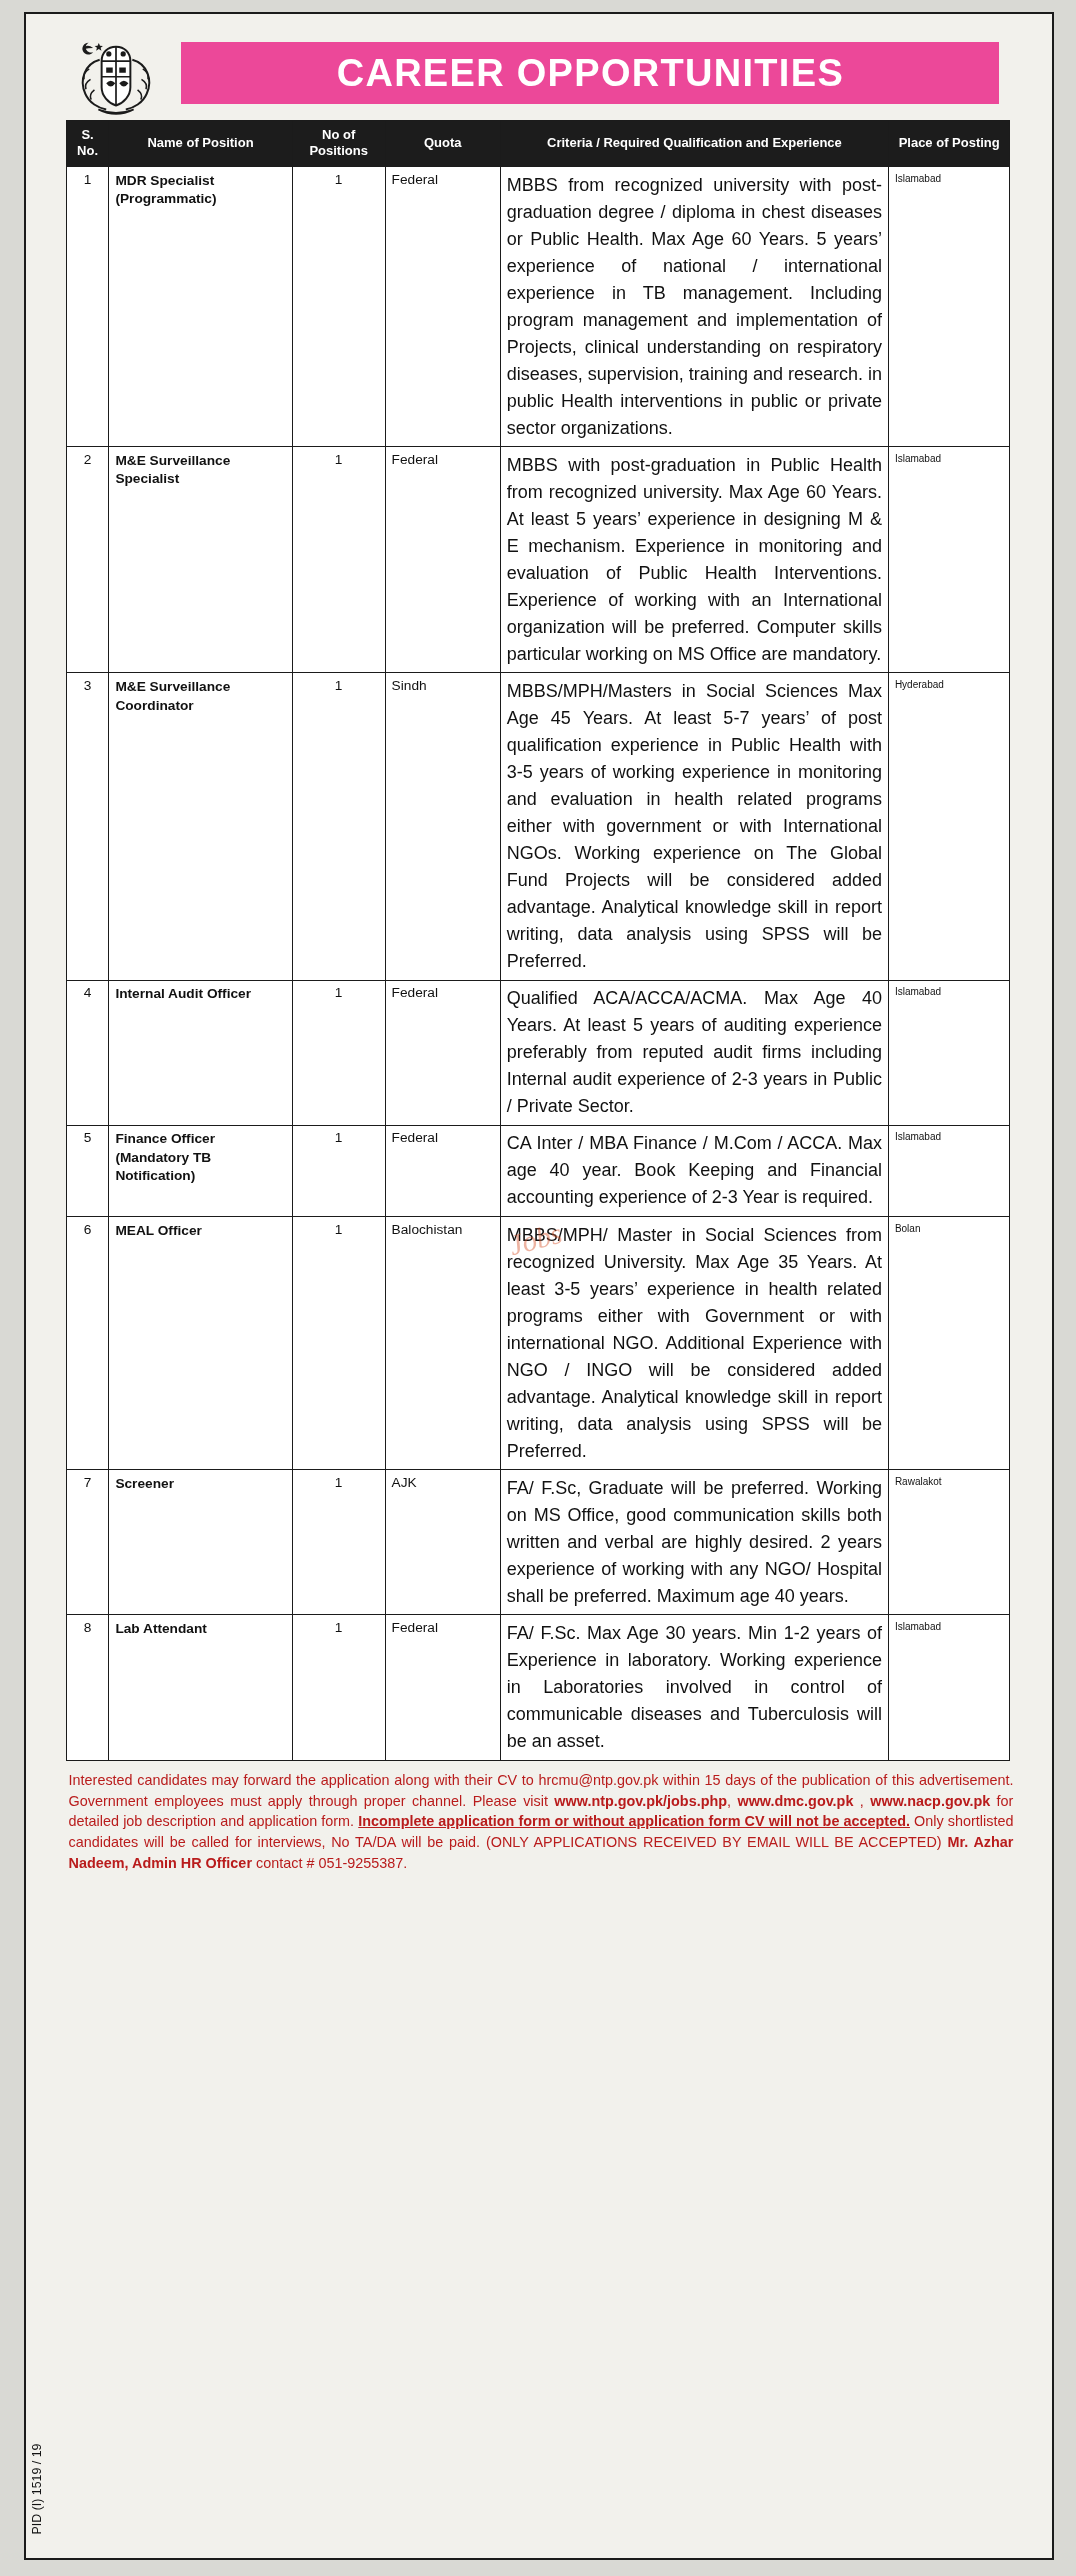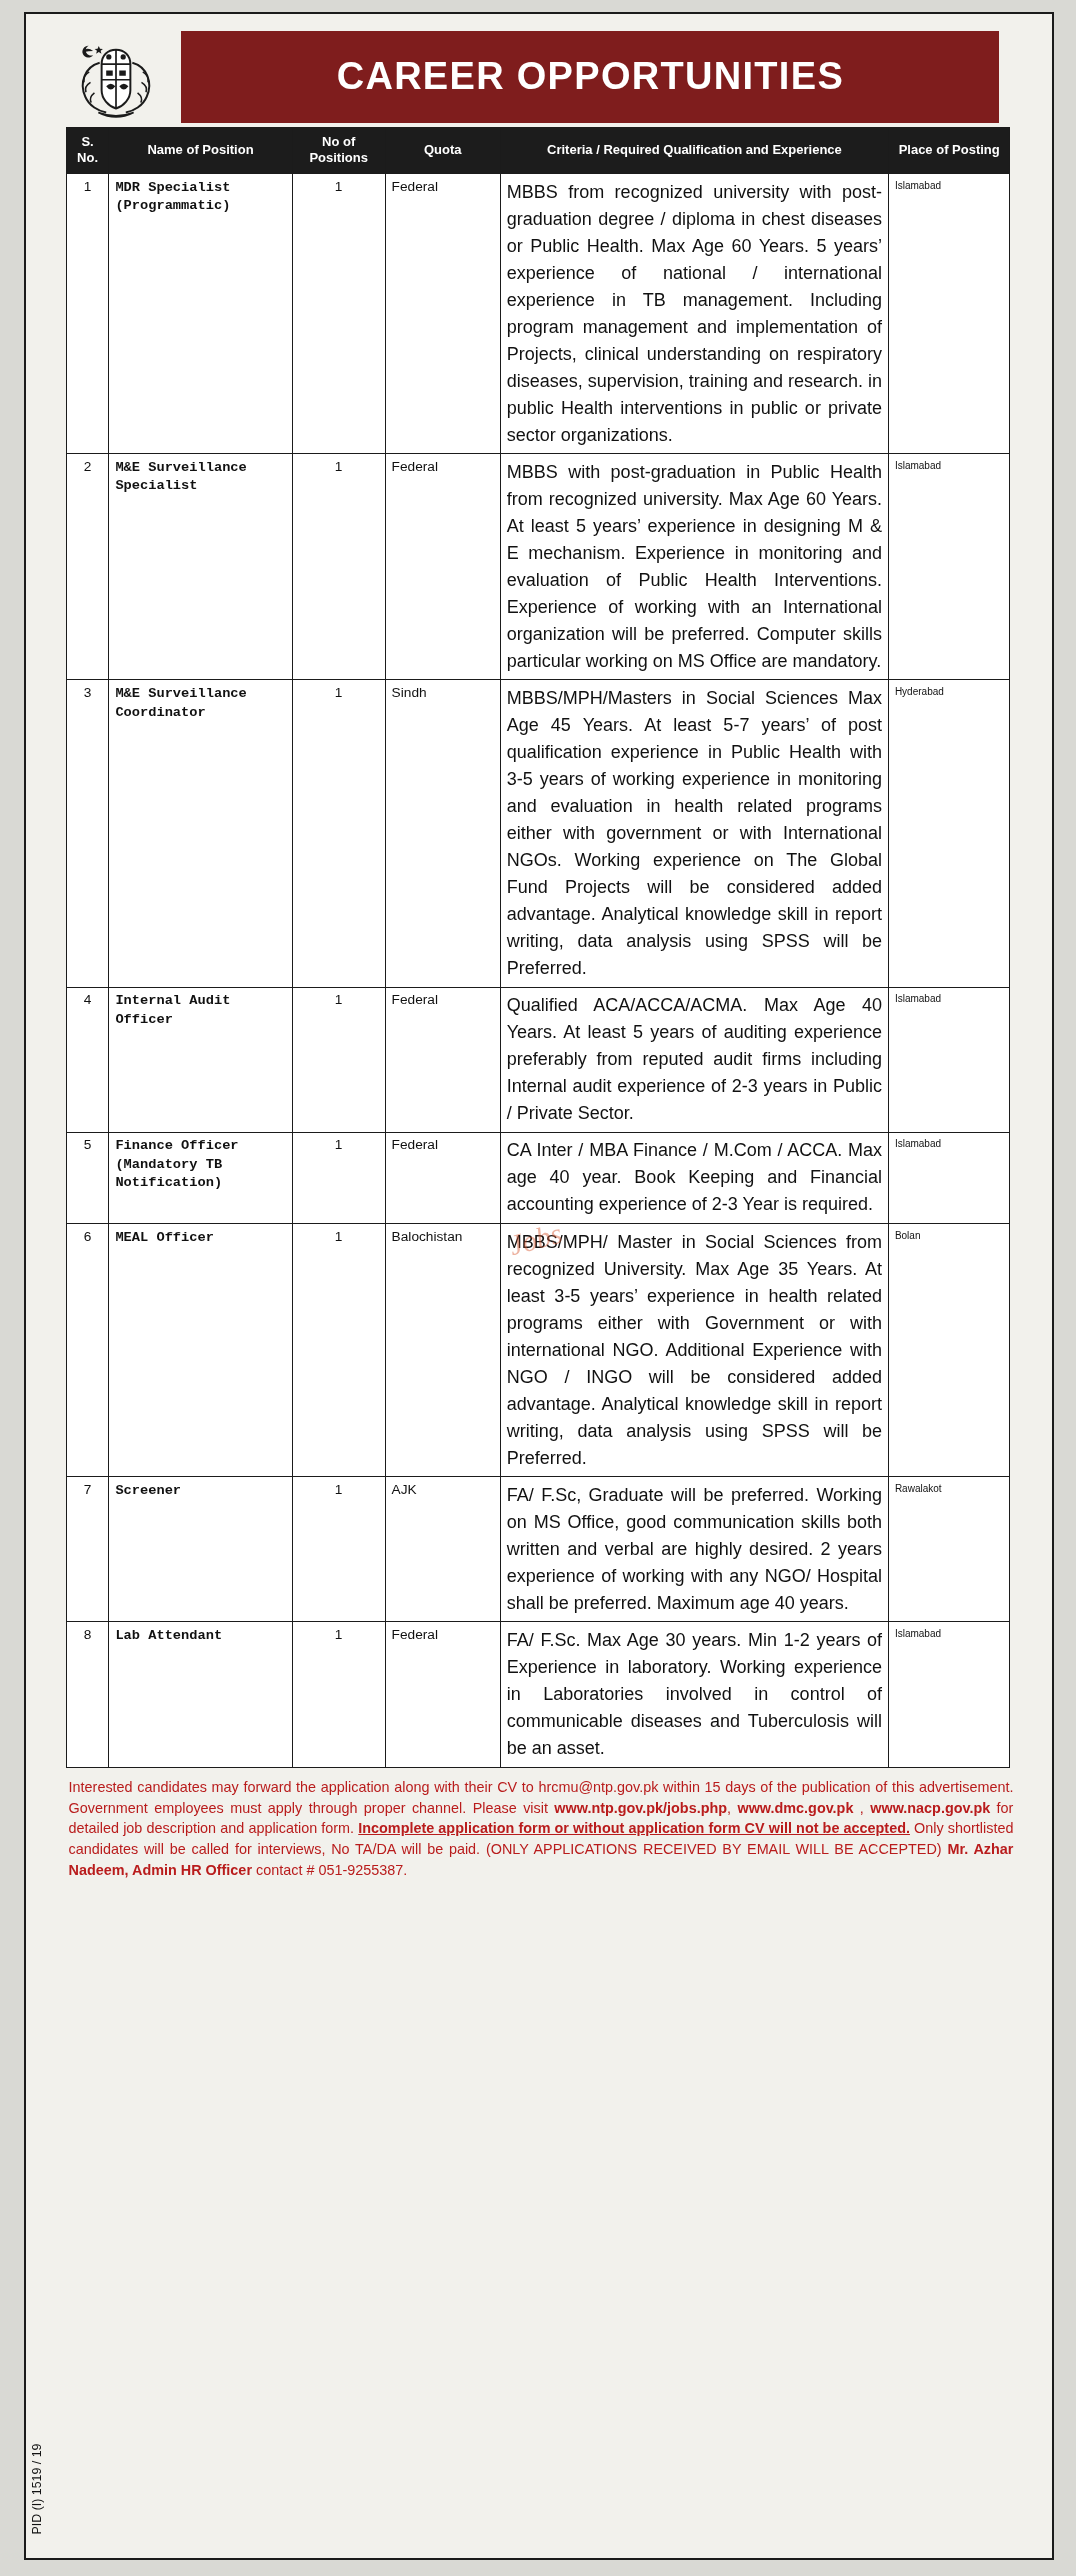"CAREER OPPORTUNITIES" .title-bar { background: #7f1d1d -> #ec4899; height: 92px -> 62px }
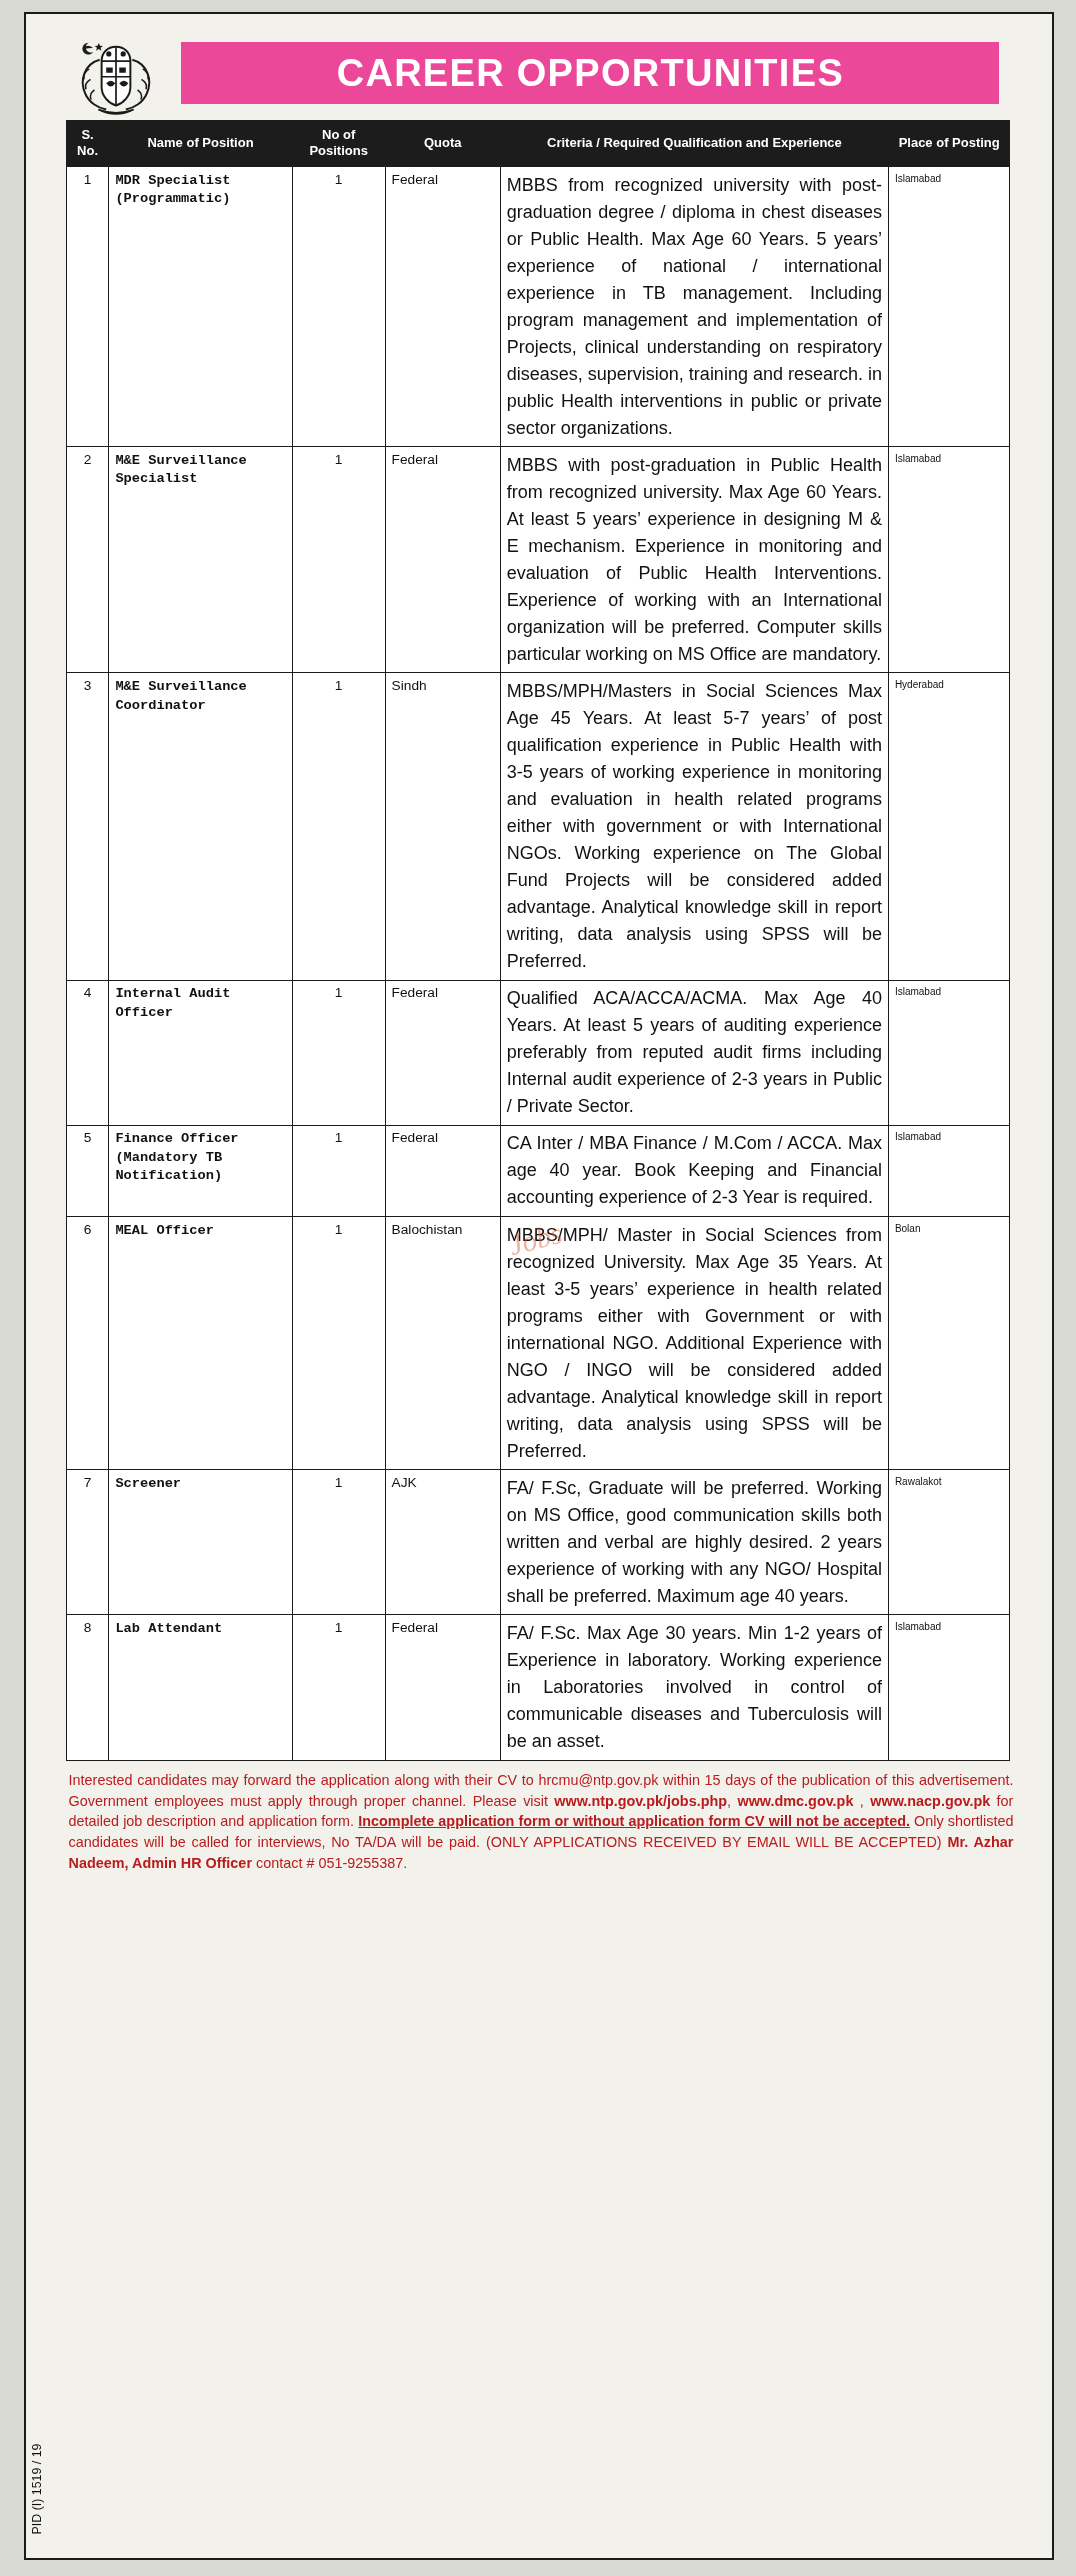"MDR Specialist (Programmatic)" td.c-pos { font-family: Liberation Mono, monospace -> none }
